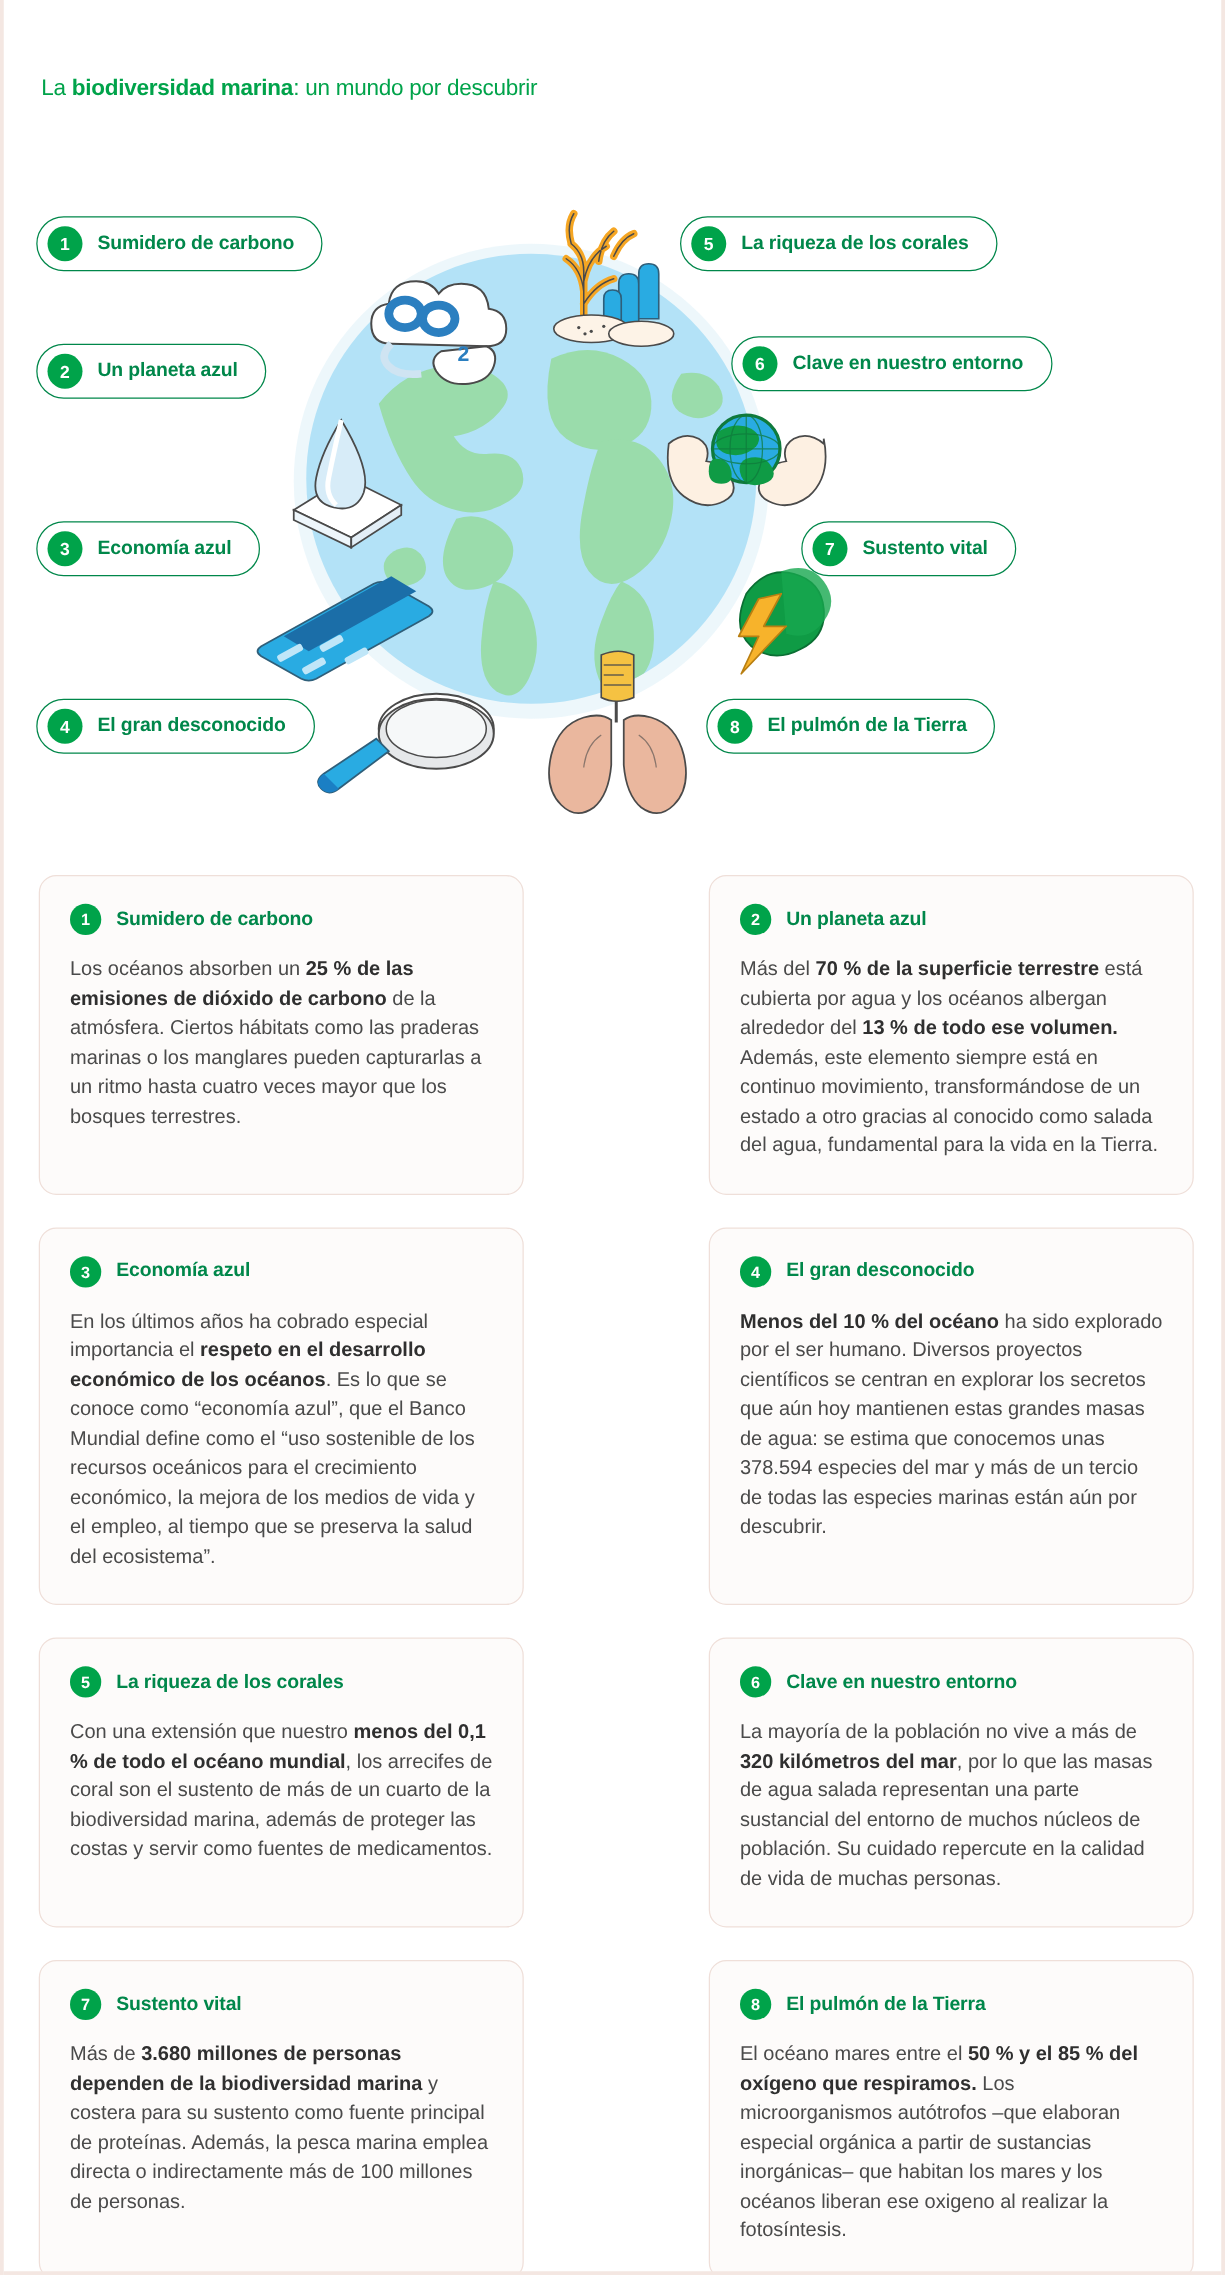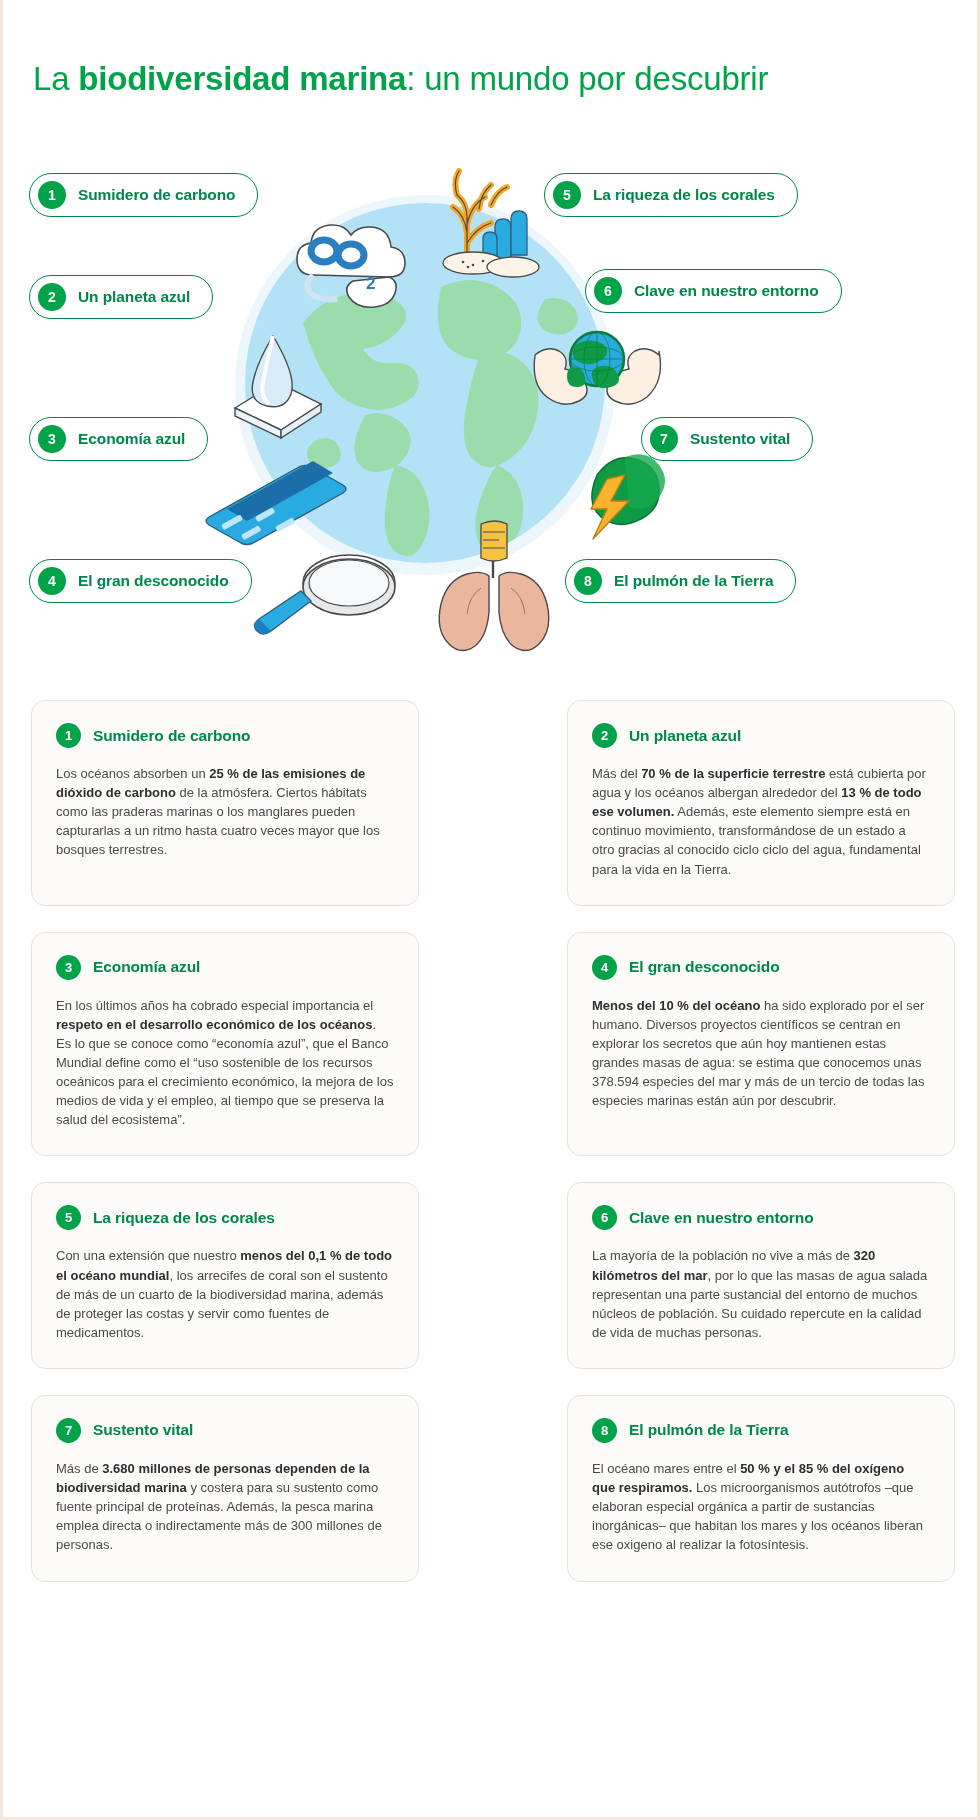"La biodiversidad marina: un mundo" .title { font-size: 33px -> 18px }
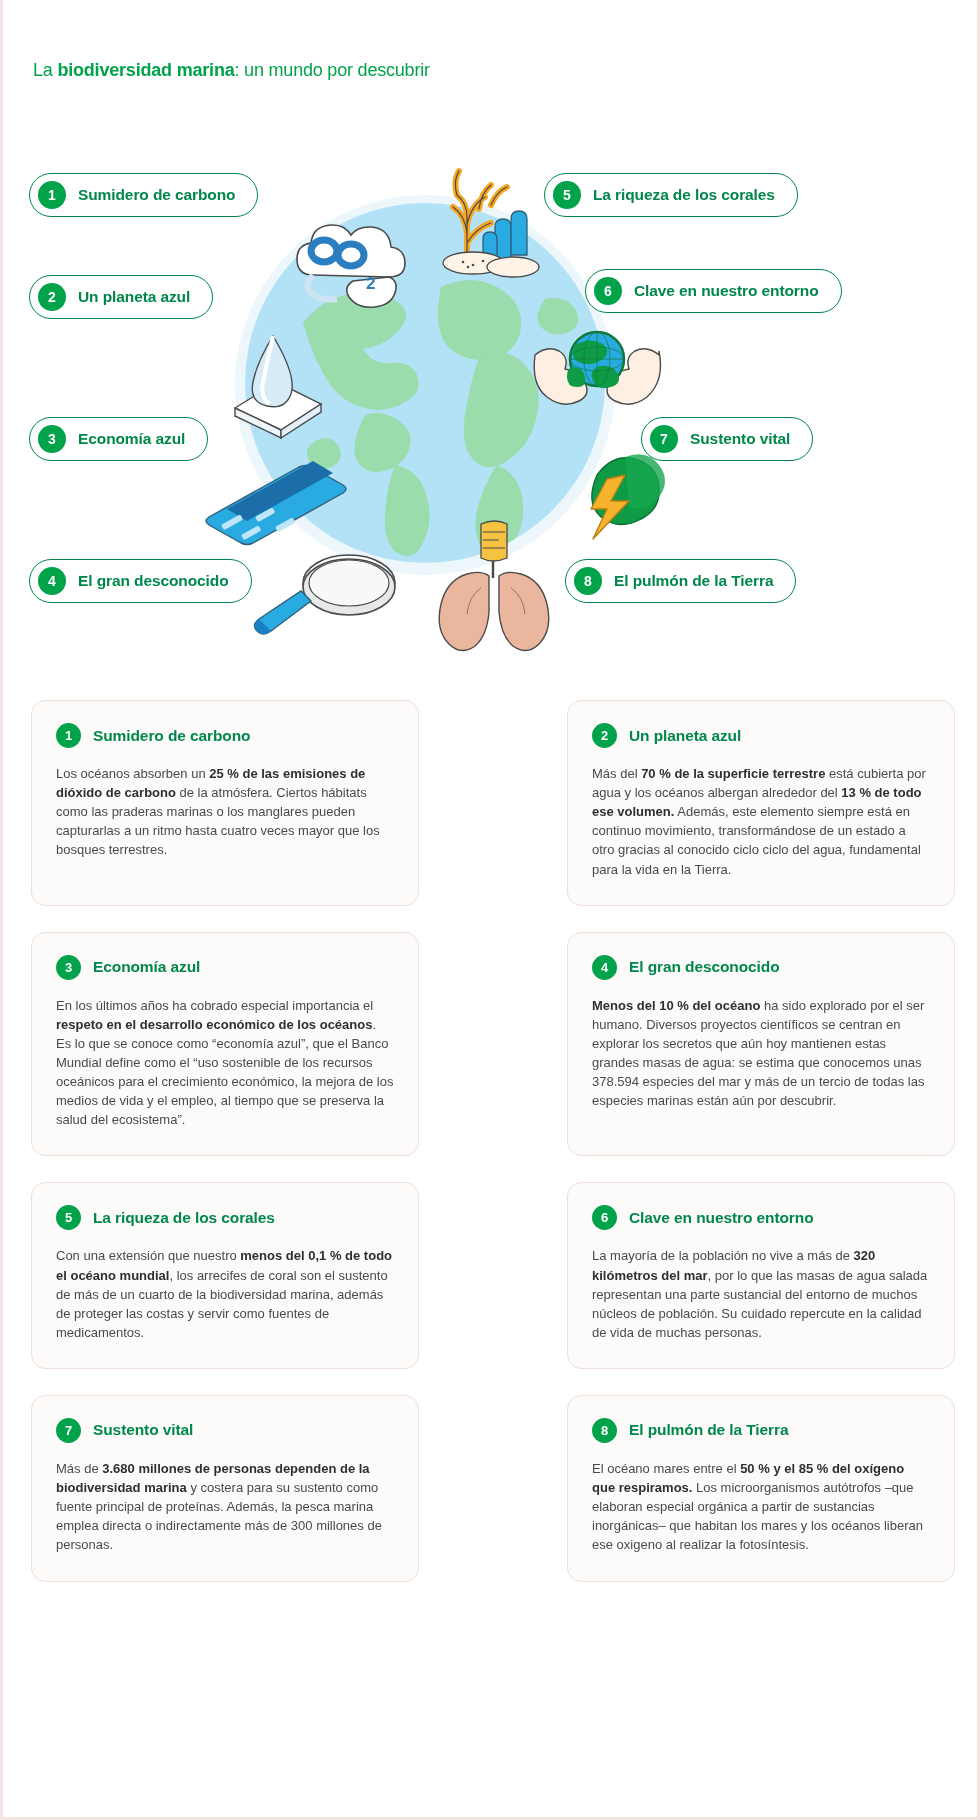"Los océanos absorben un 25" .card p { font-size: 13px -> 16px }
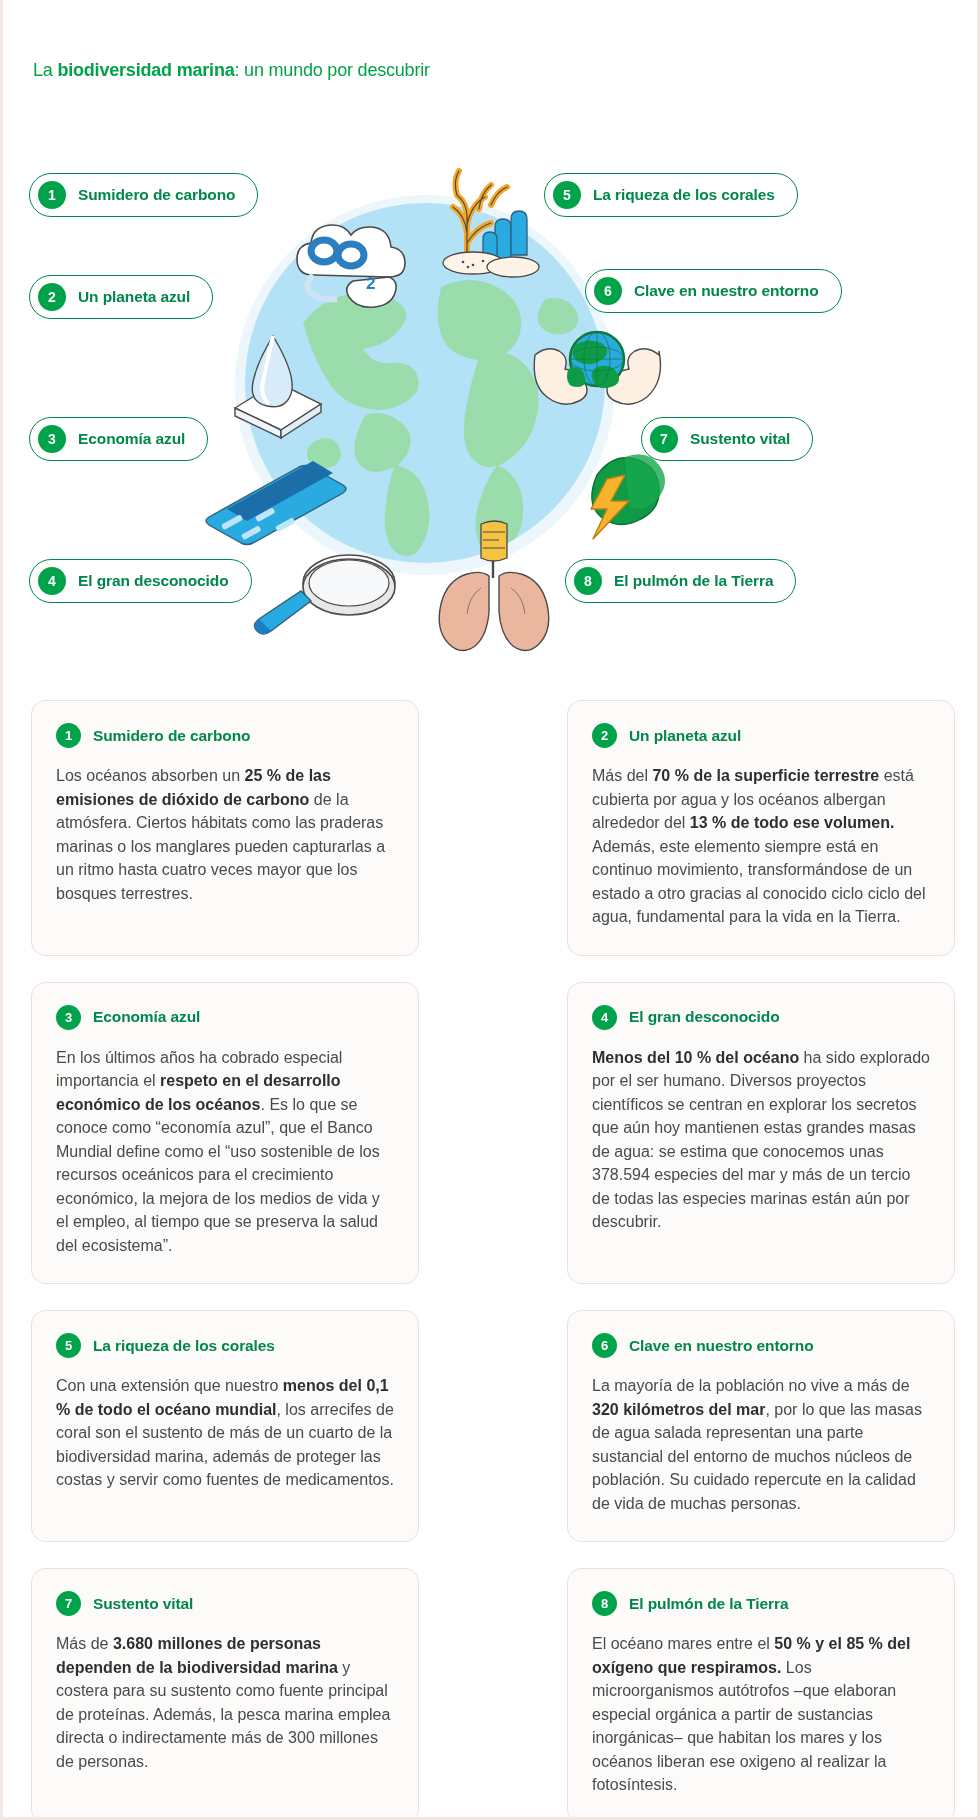"Además, este elemento siempre está" span { text: ciclo ciclo -> como salada }
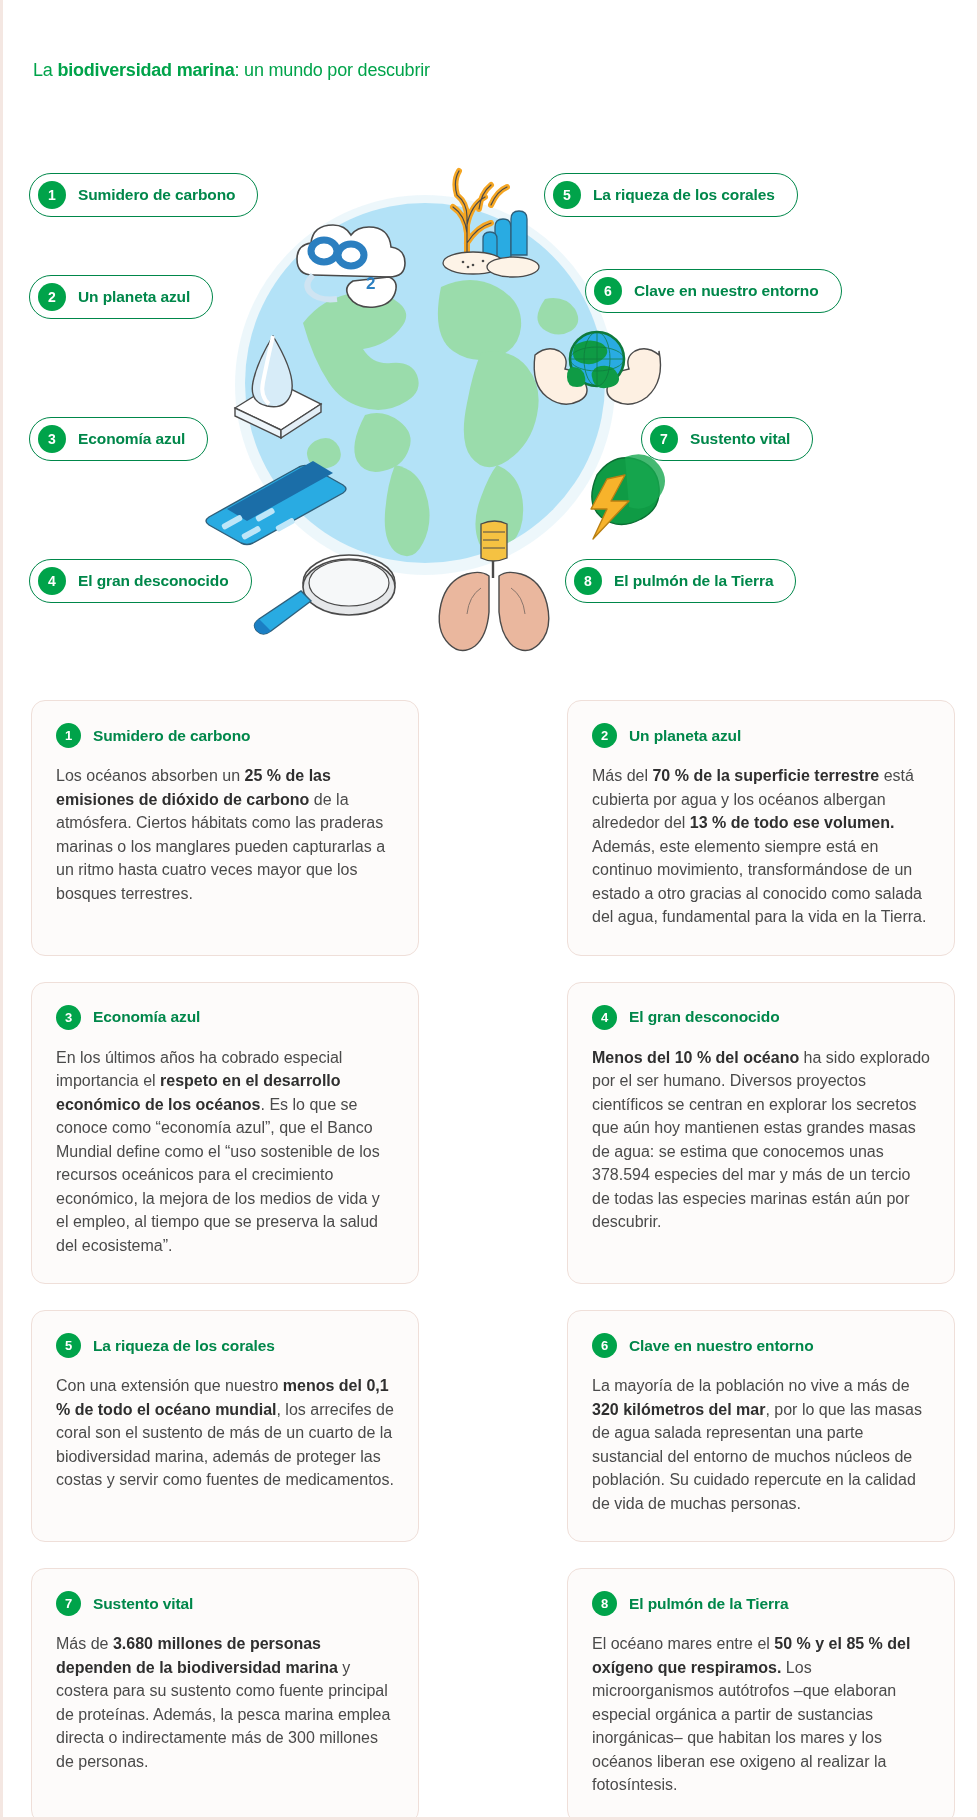"y costera para su sustento" span { text: 300 -> 100 }
